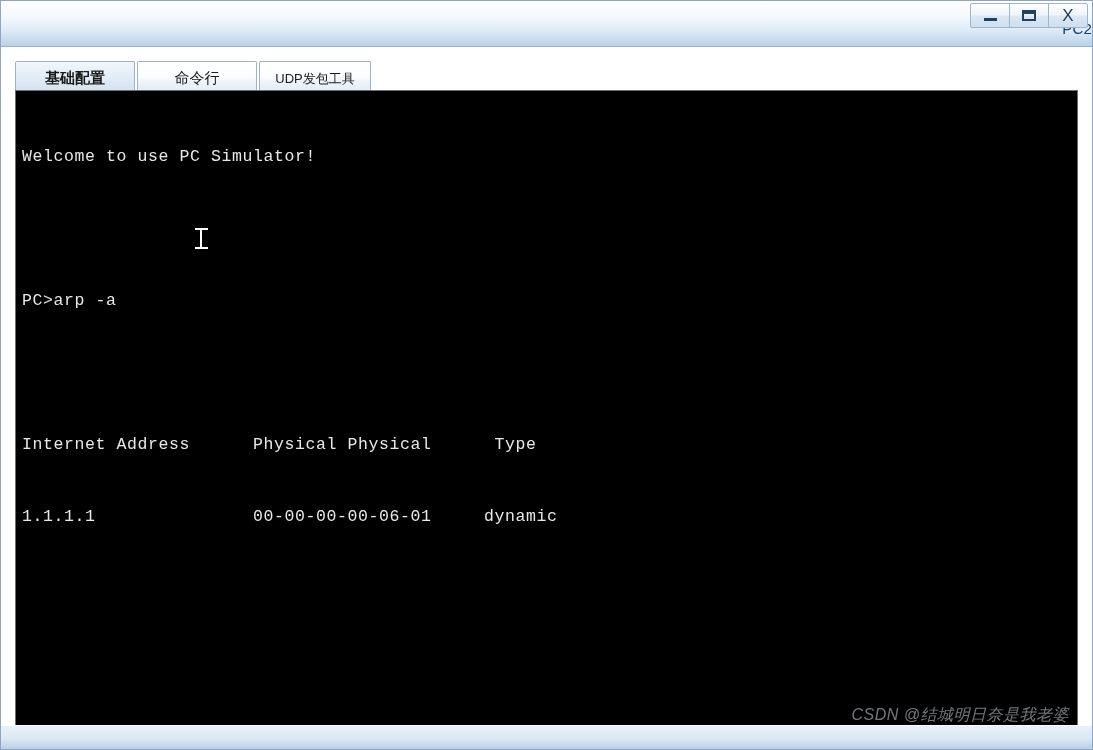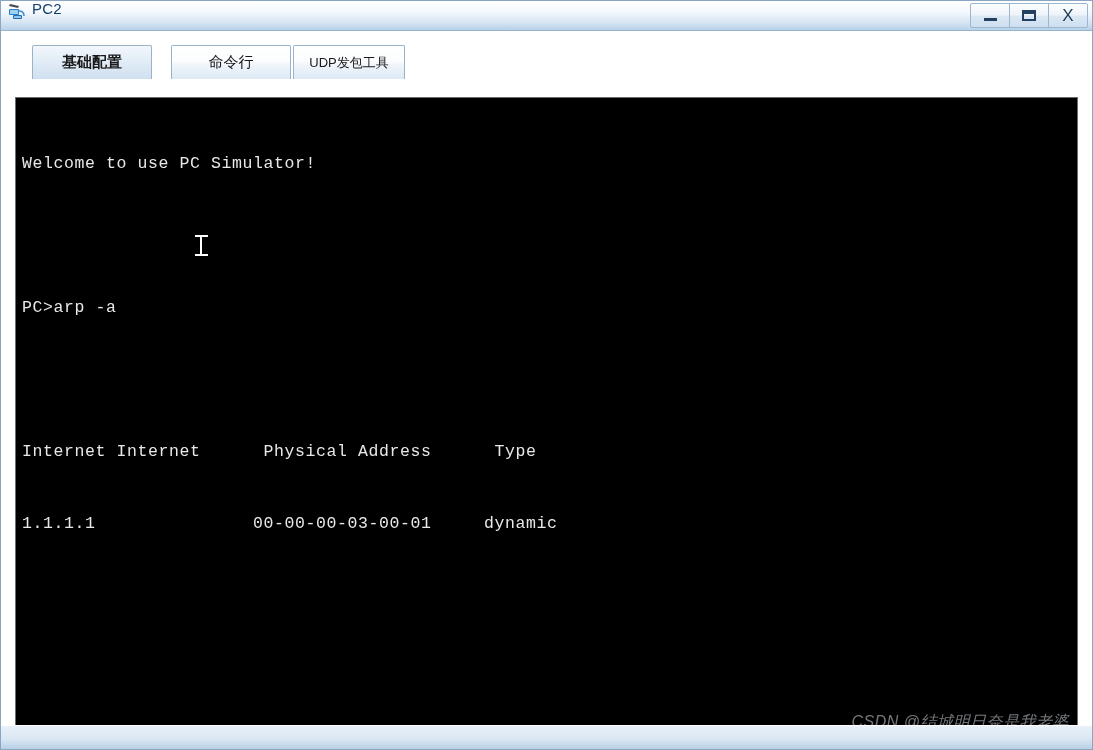"PC2" .titlebar { align-items: flex-start -> flex-end; flex-direction: none -> column; height: 30px -> 46px }
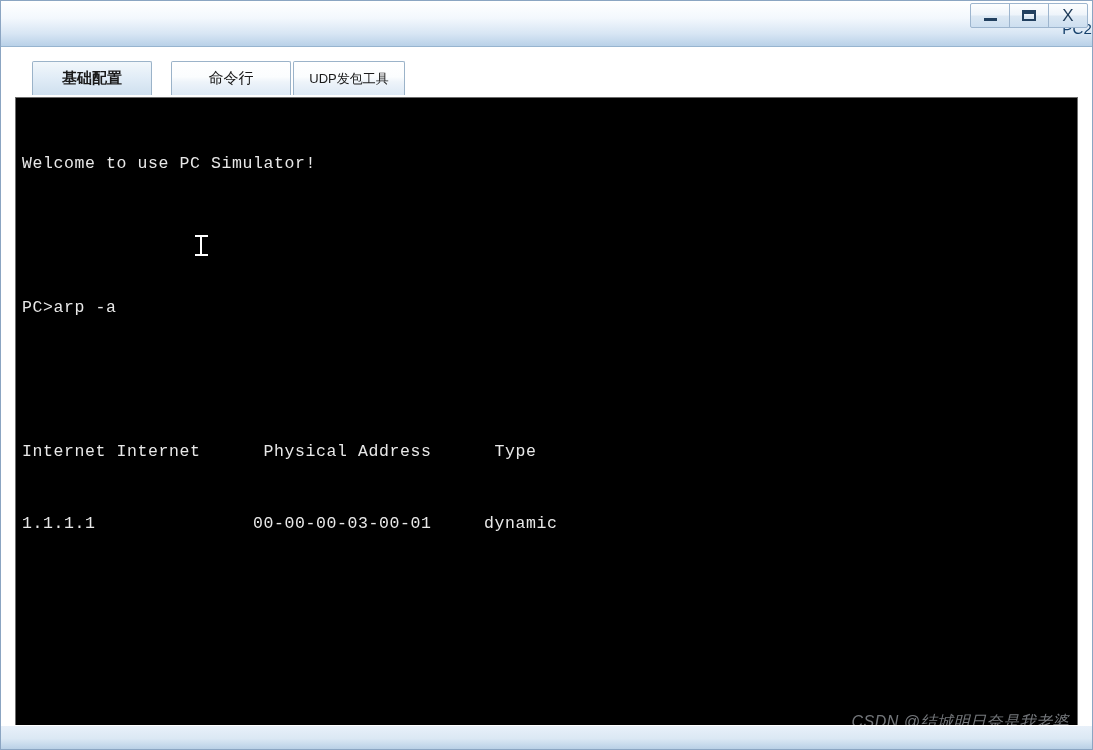"基础配置" .tab.wide { margin-left: 17px -> none }
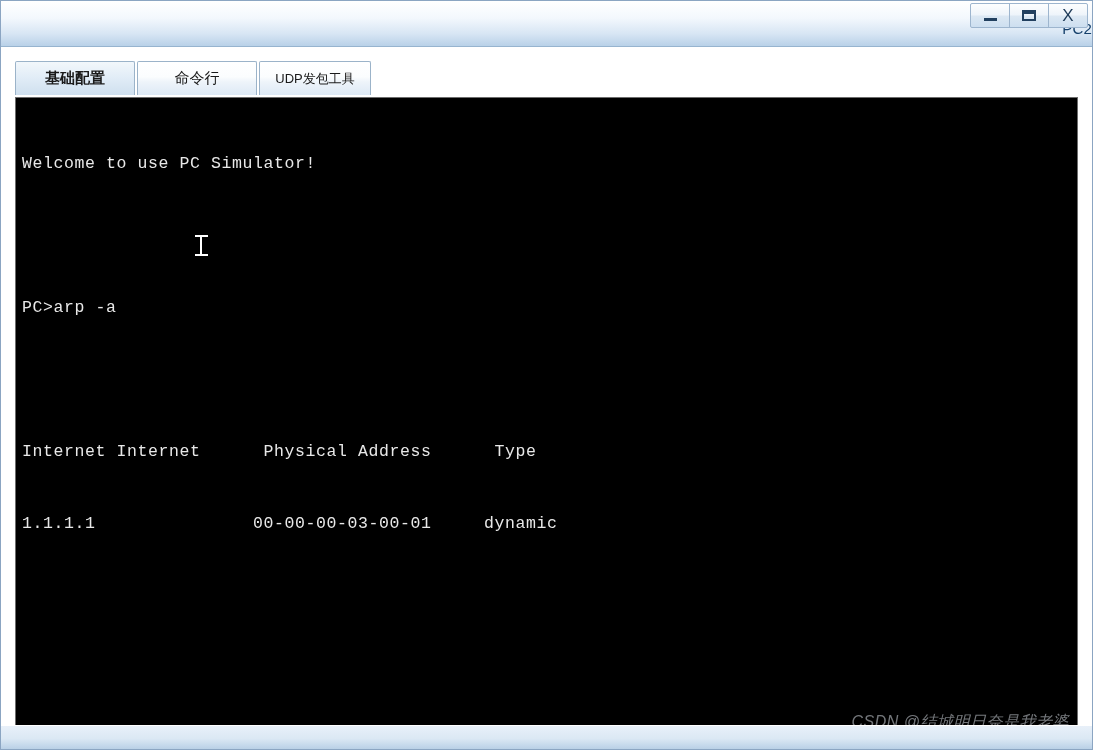"Welcome to use PC Simulator!" .terminal-wrap { top: 96px -> 89px }
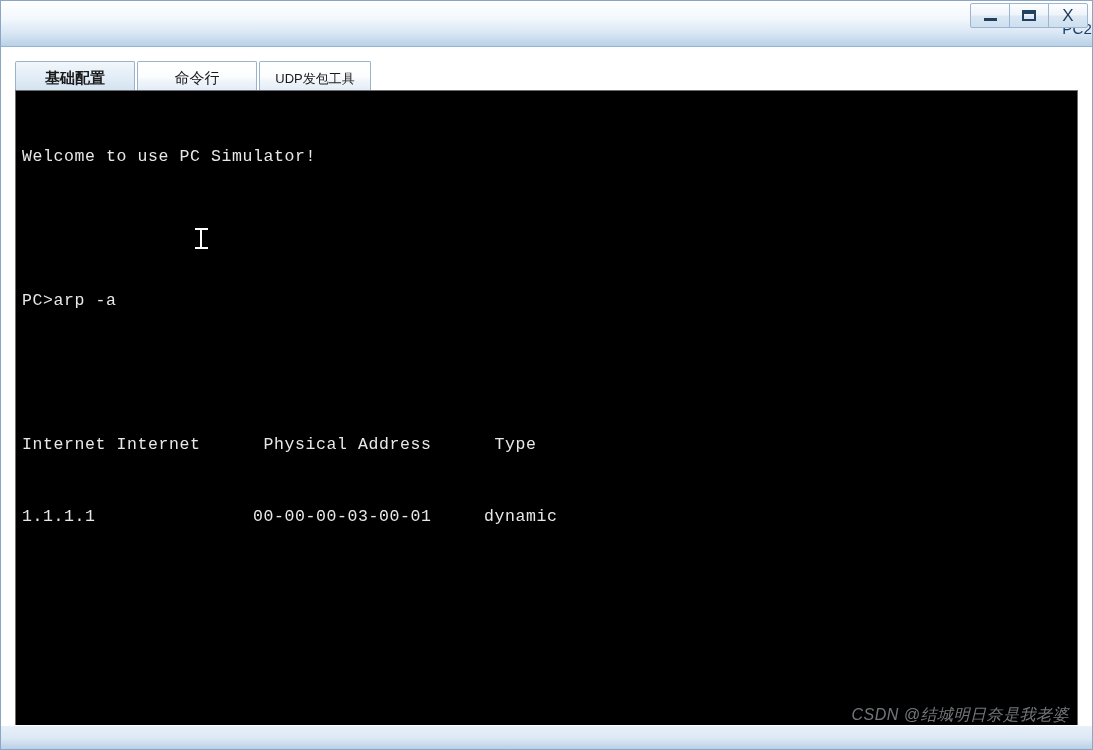"Internet Internet Physical Address Type" div.term-line { text: Internet      Physical Address -> Address      Physical Physical }
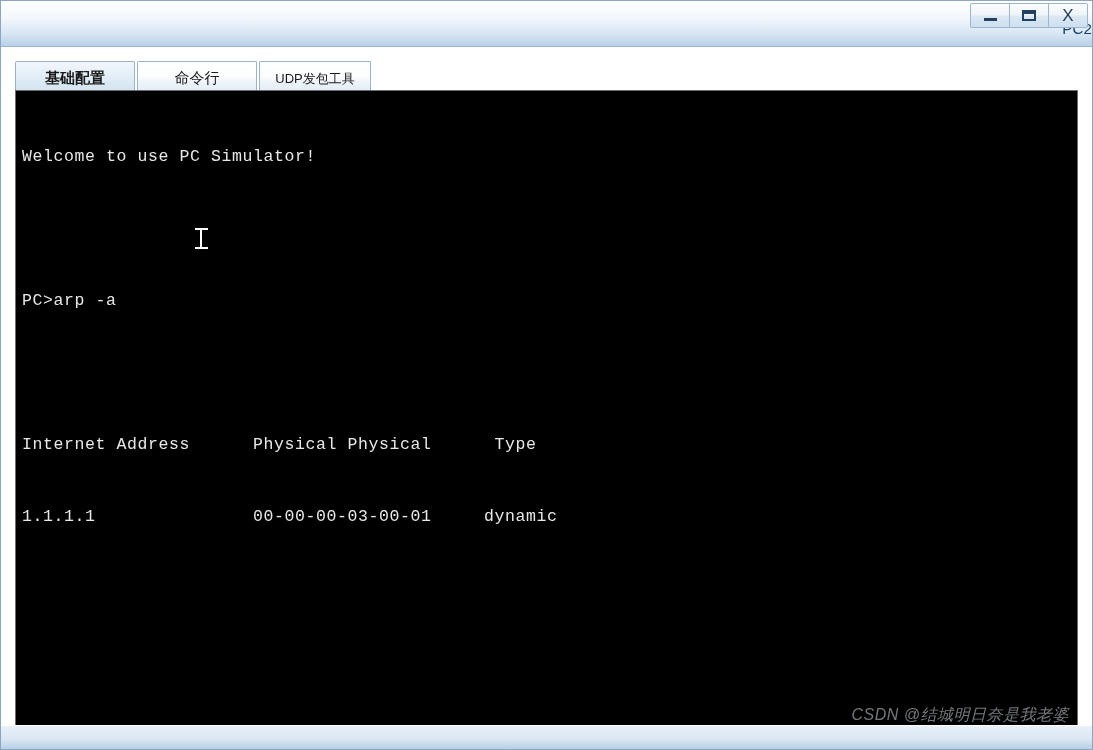"1.1.1.1 00-00-00-03-00-01 dynamic" div.term-line { text: 00-00-00-03-00-01 -> 00-00-00-00-06-01 }
